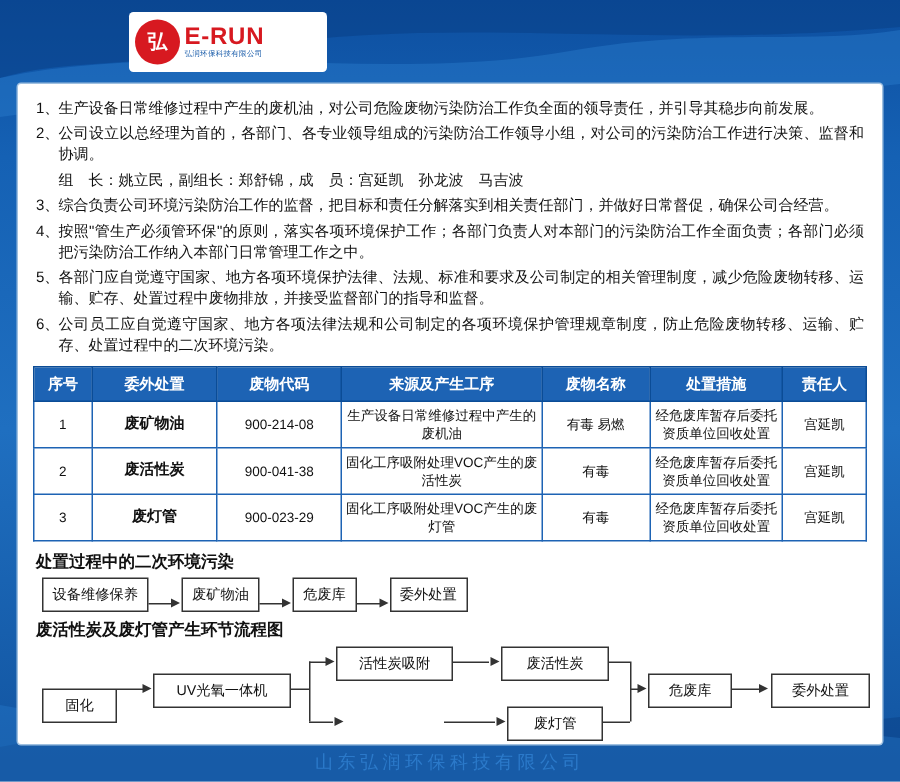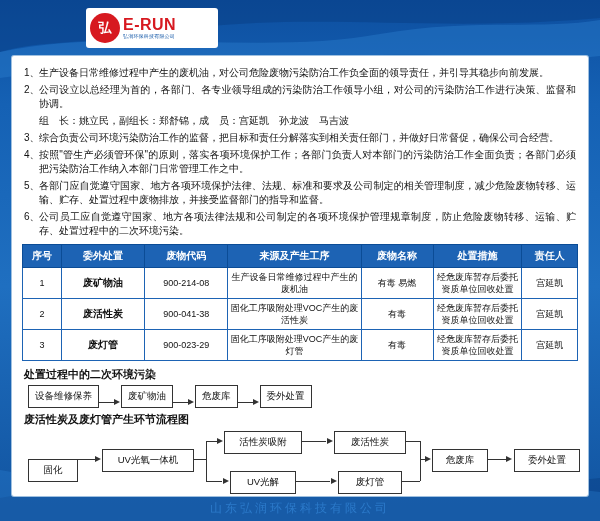"UV光解" div.node { html: <div>UV光解</div> -> none }
